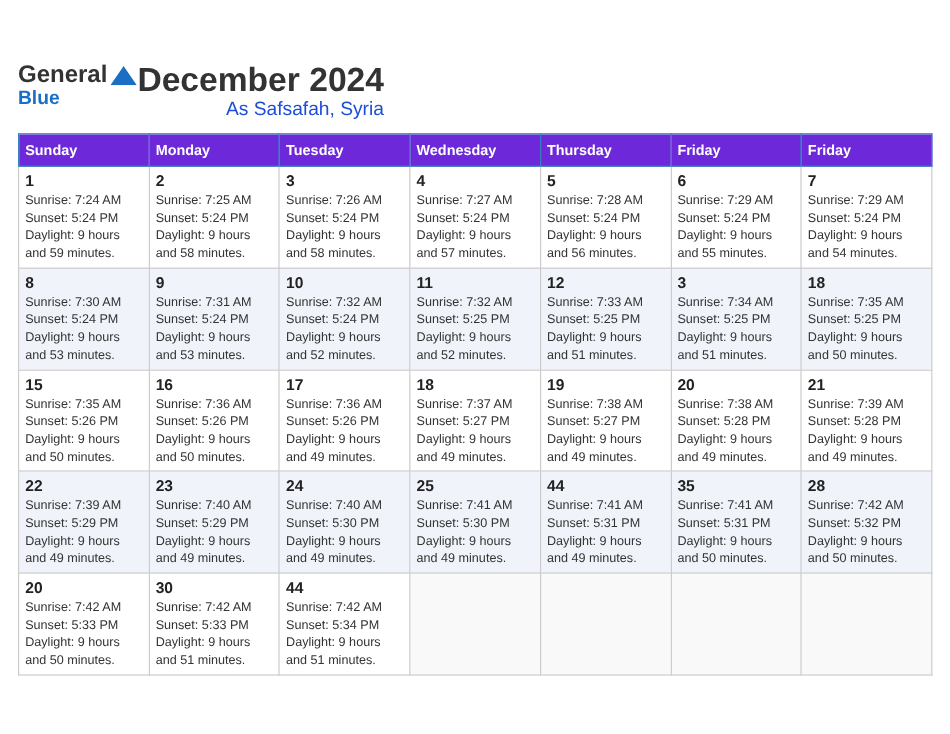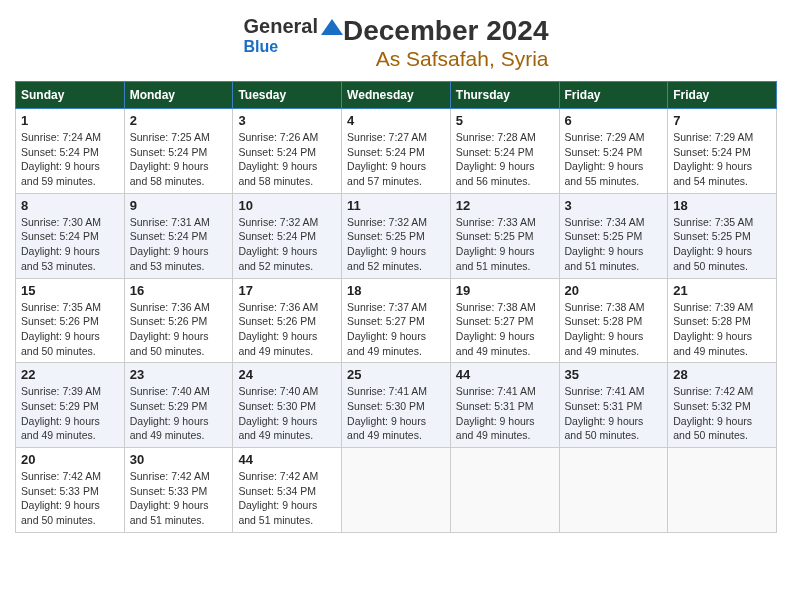"General" .header { justify-content: center -> flex-start; margin-top: none -> 36px }
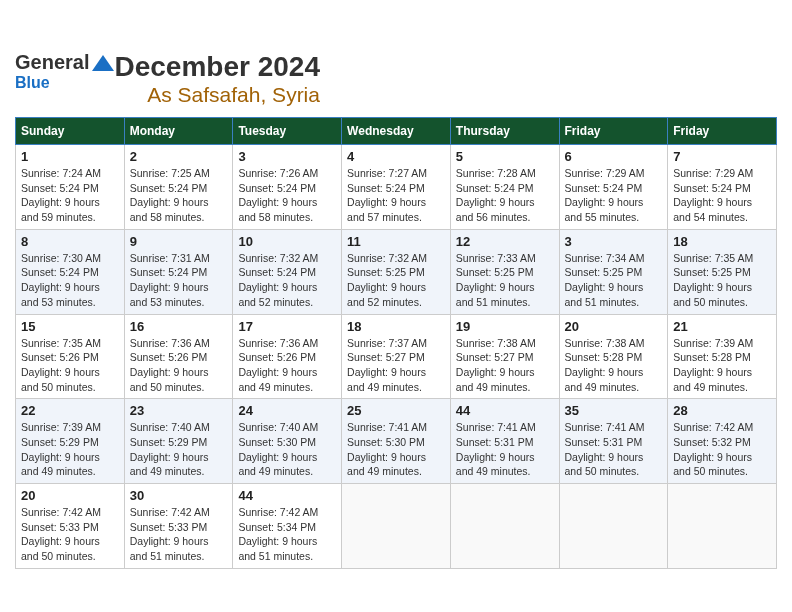"As Safsafah, Syria" .location-title { color: #a16207 -> #1d4ed8; font-size: 21px -> 16px }
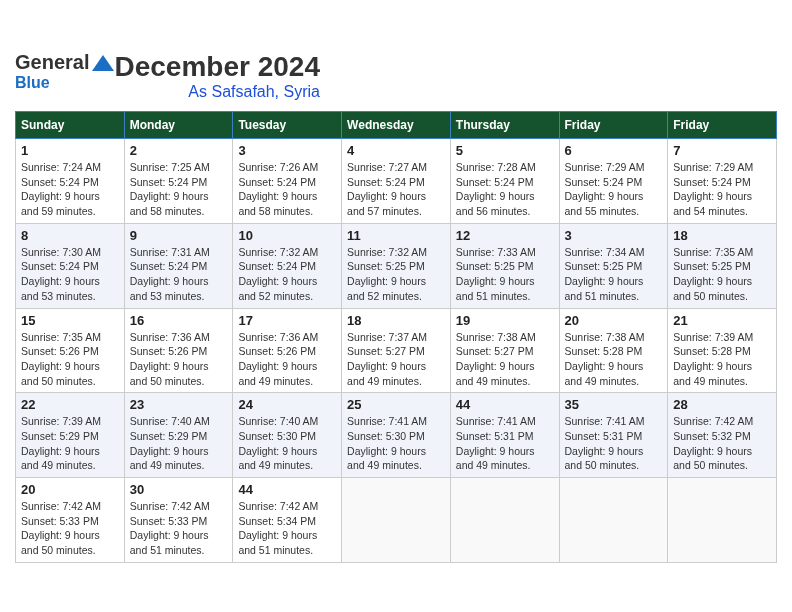"Sunday" .calendar th { background-color: #14532d -> #6d28d9 }
